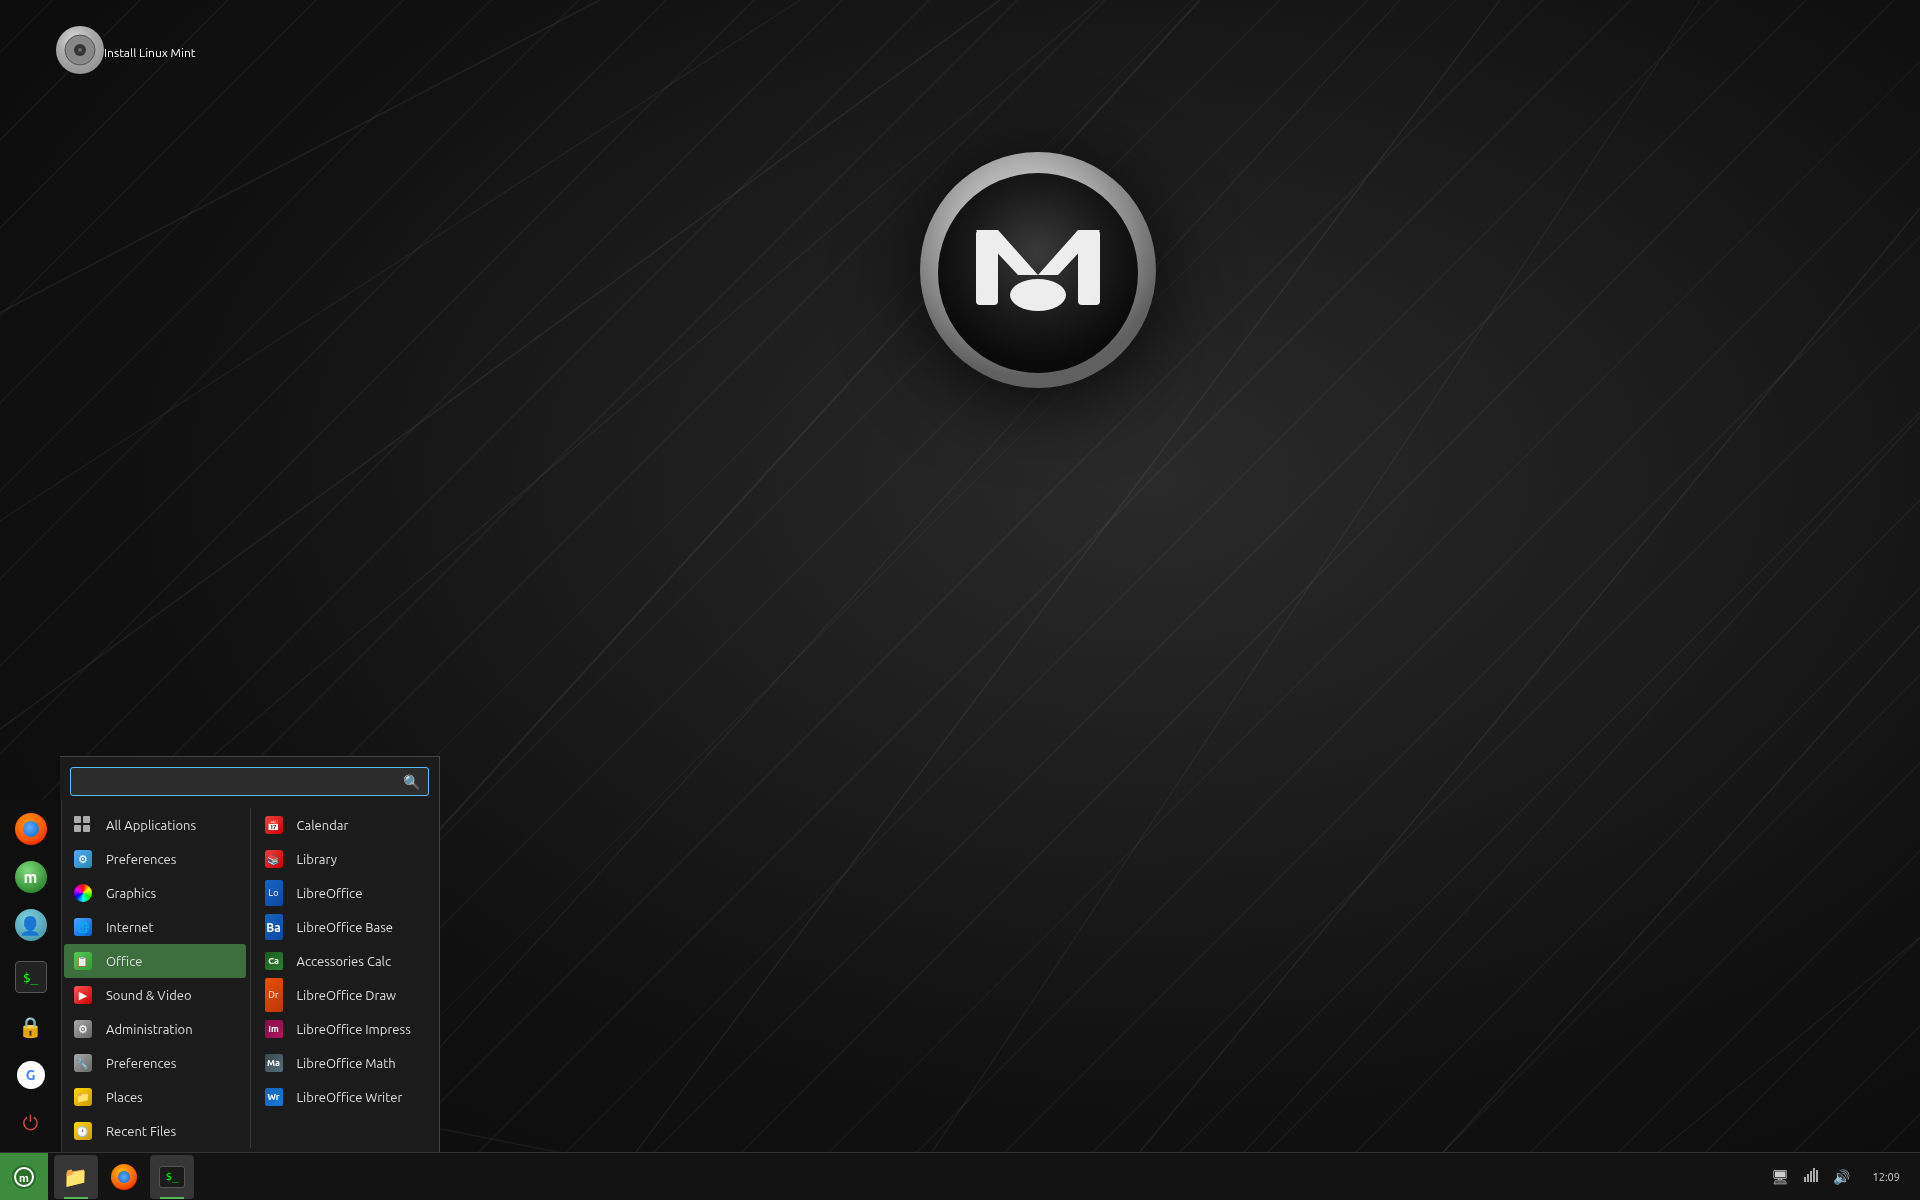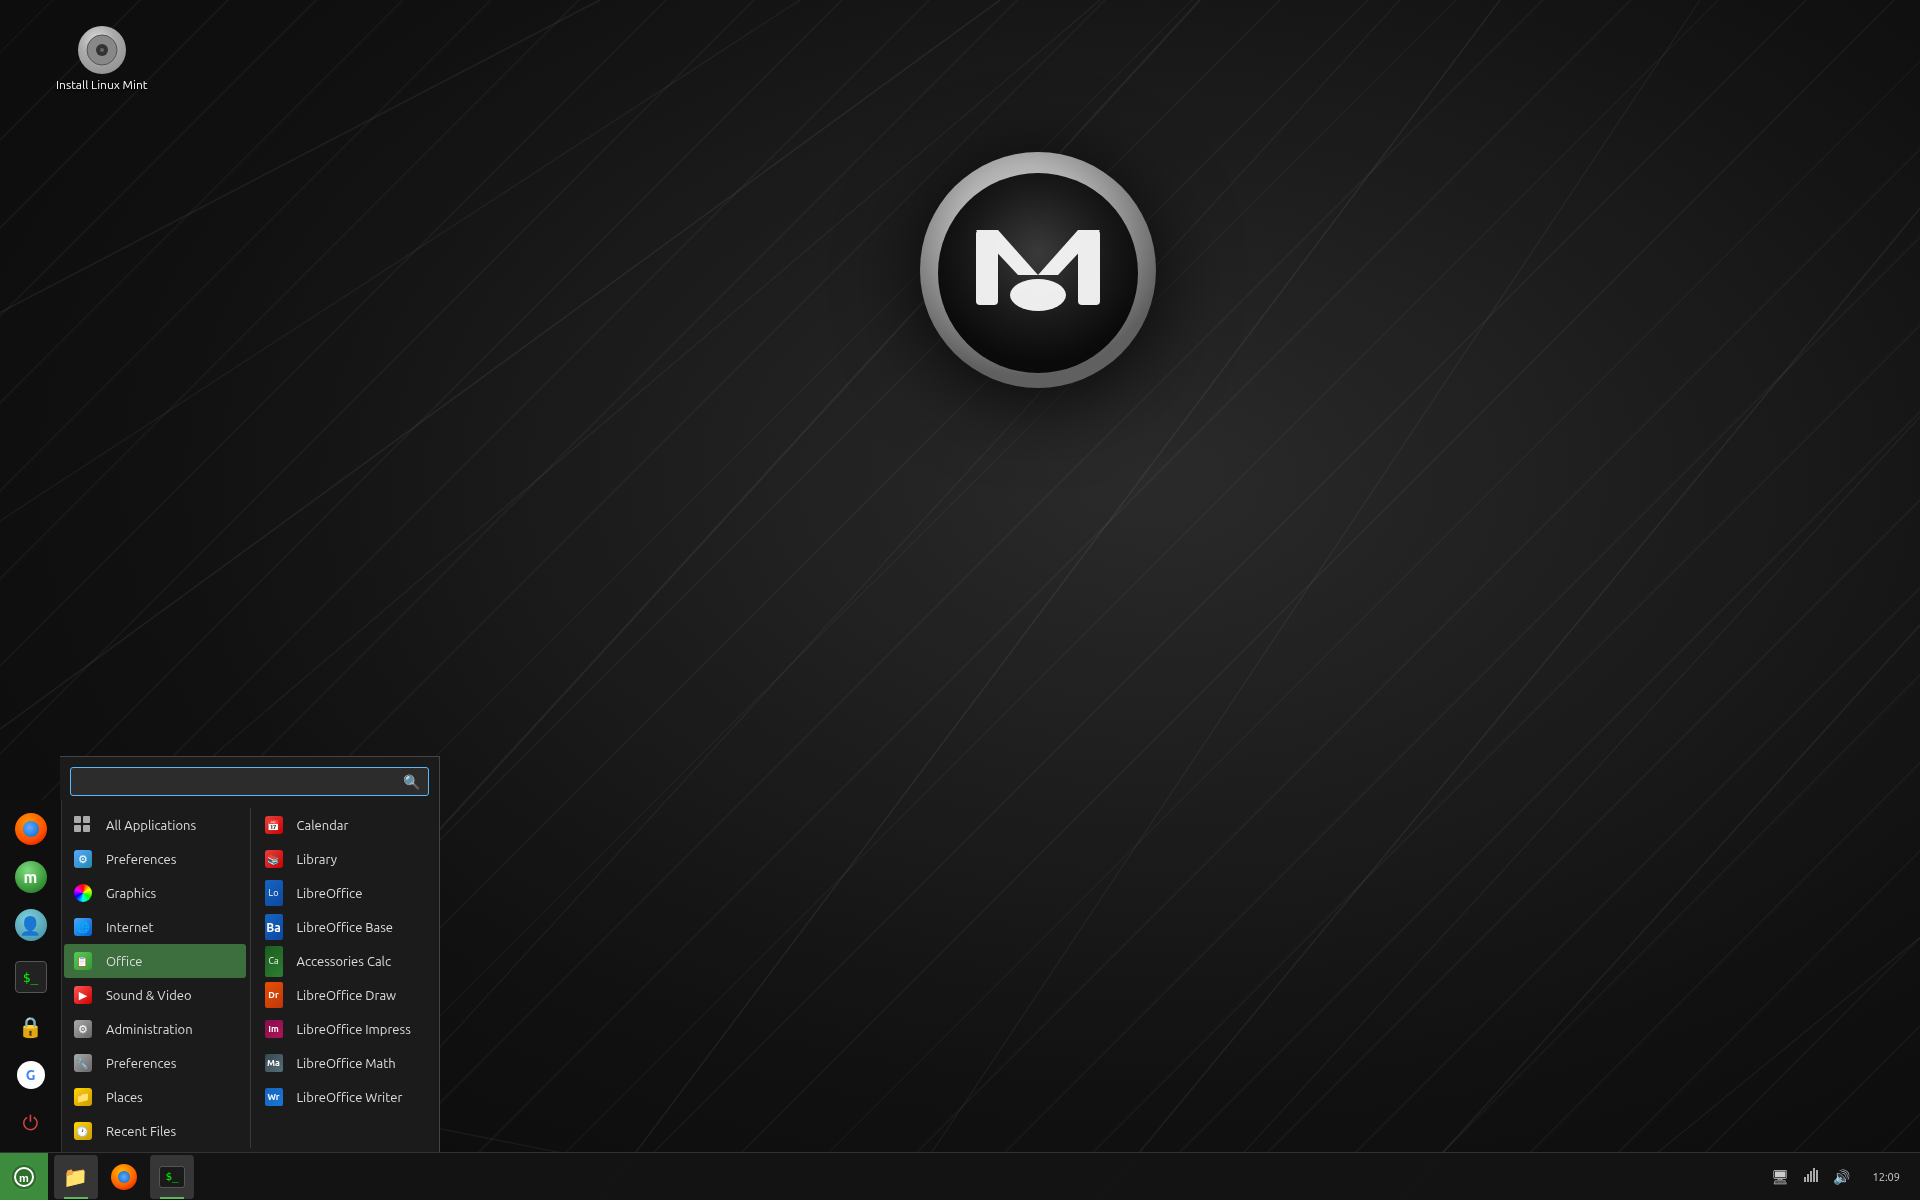"Install Linux Mint" .desktop-icon { flex-direction: column -> row }
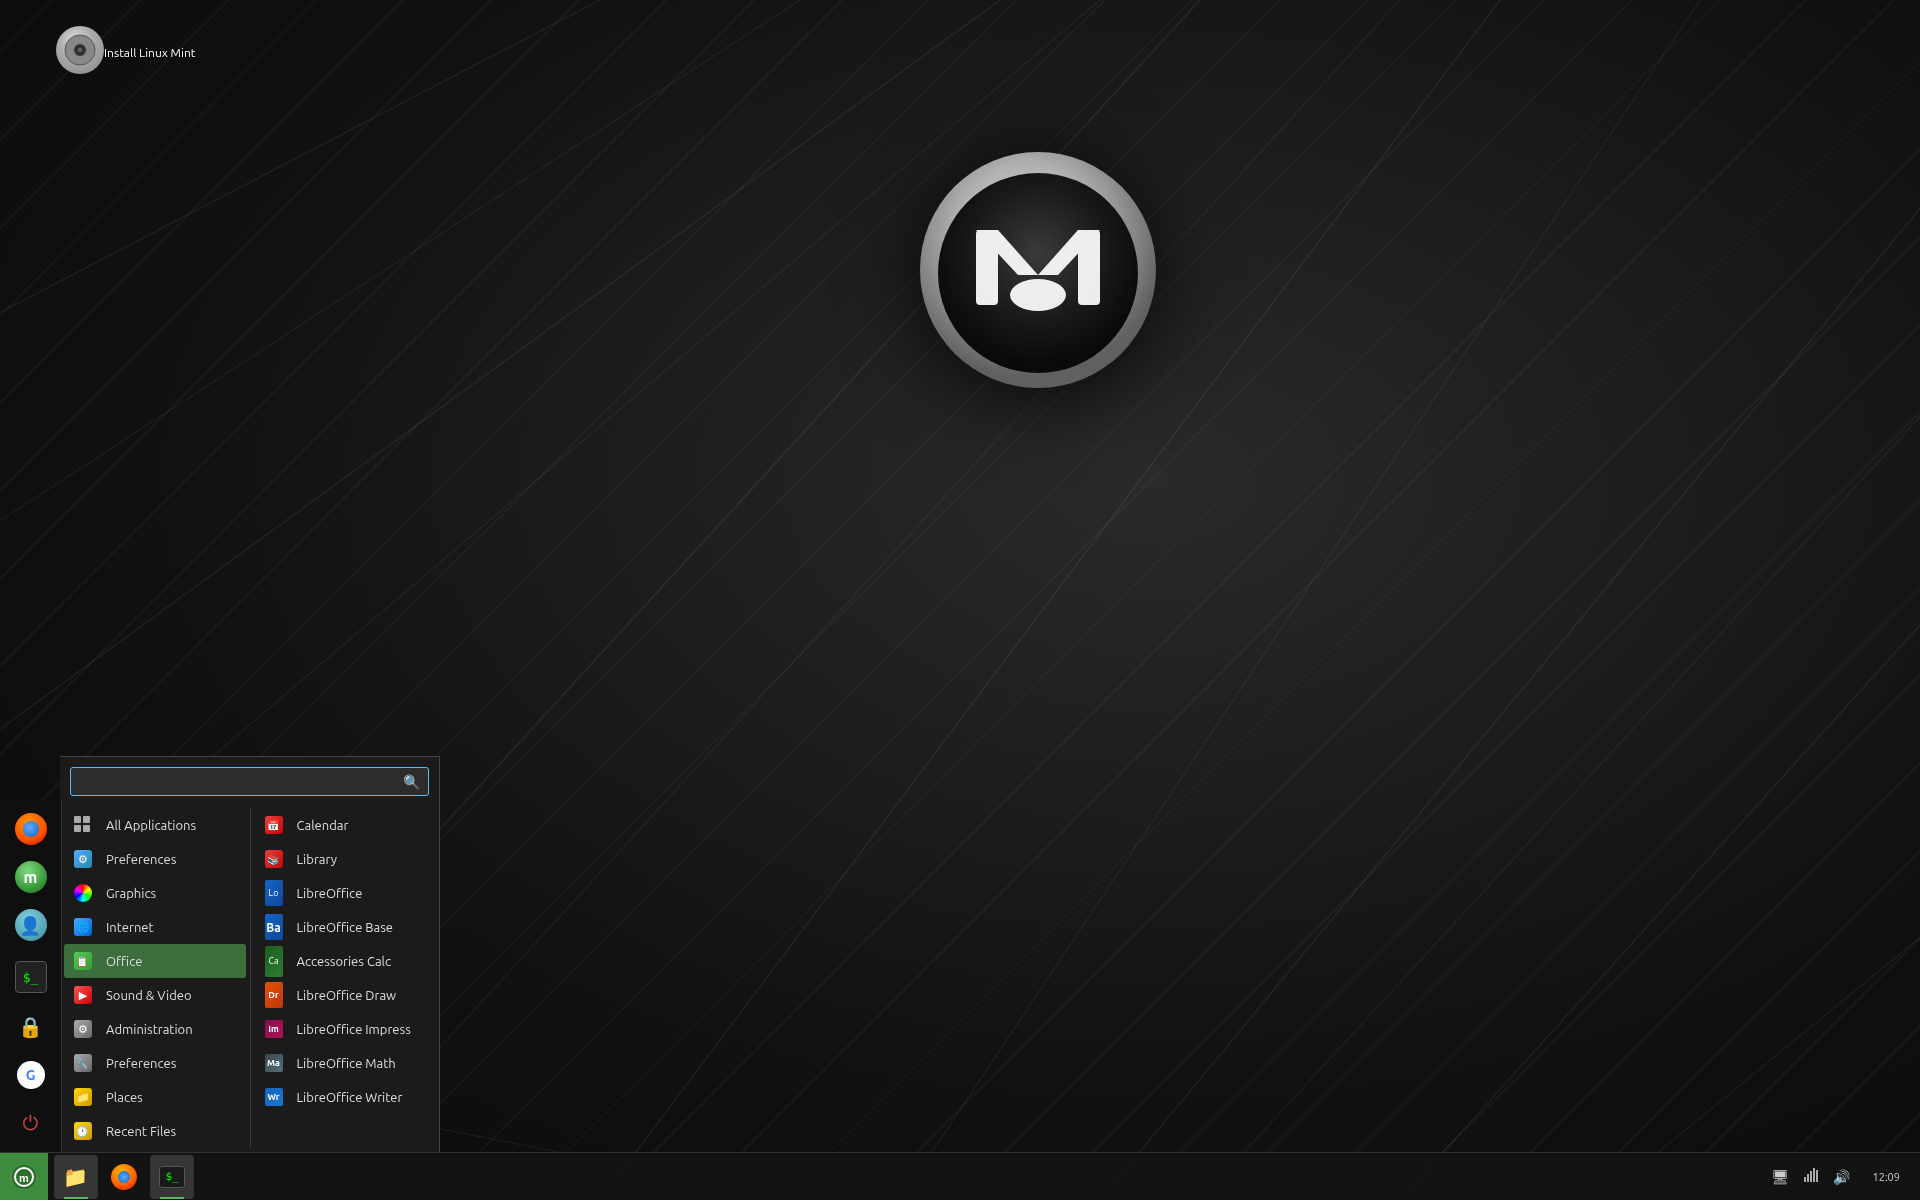"Ca" div { font-weight: normal -> bold; height: 31px -> 18px }
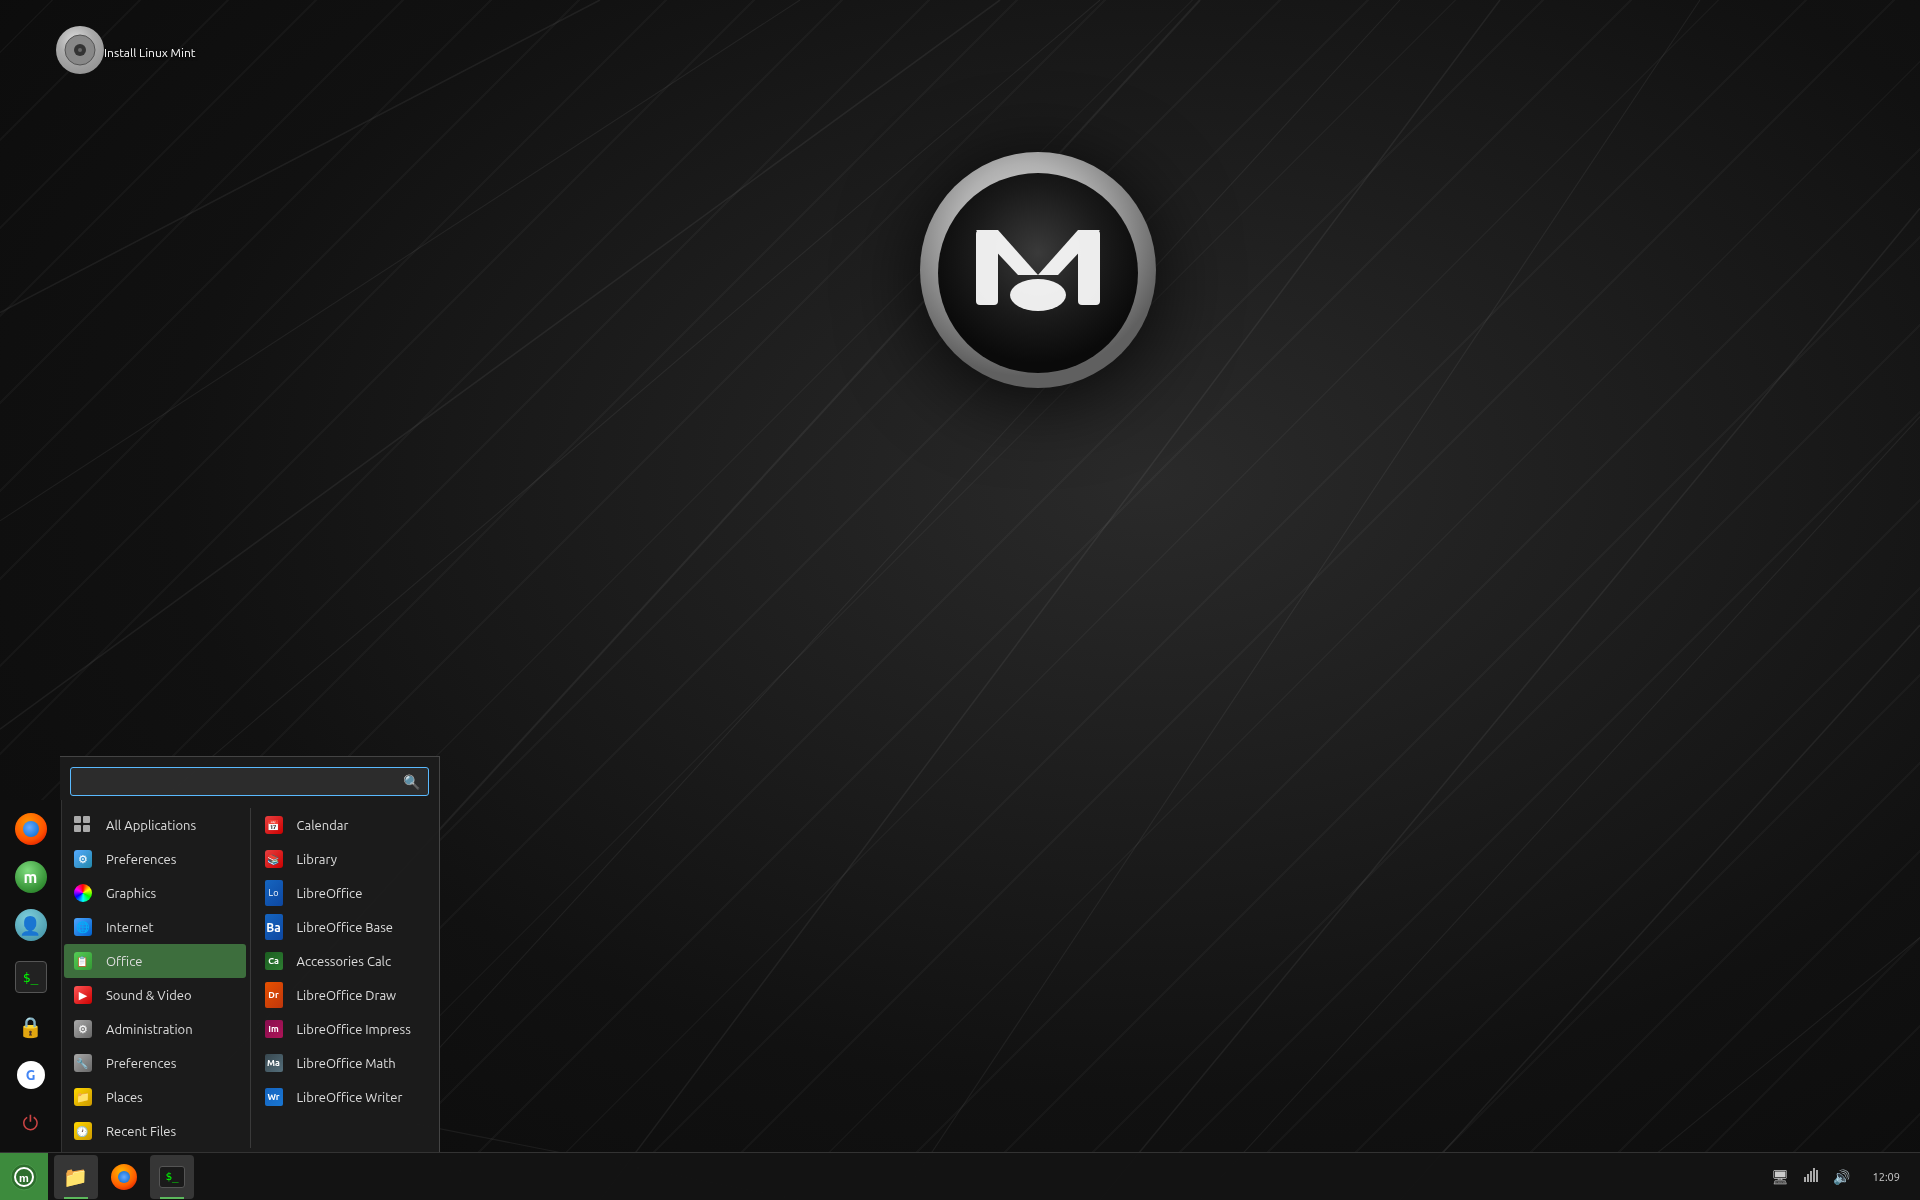"Dr" div { font-weight: bold -> normal; height: 26px -> 34px }
